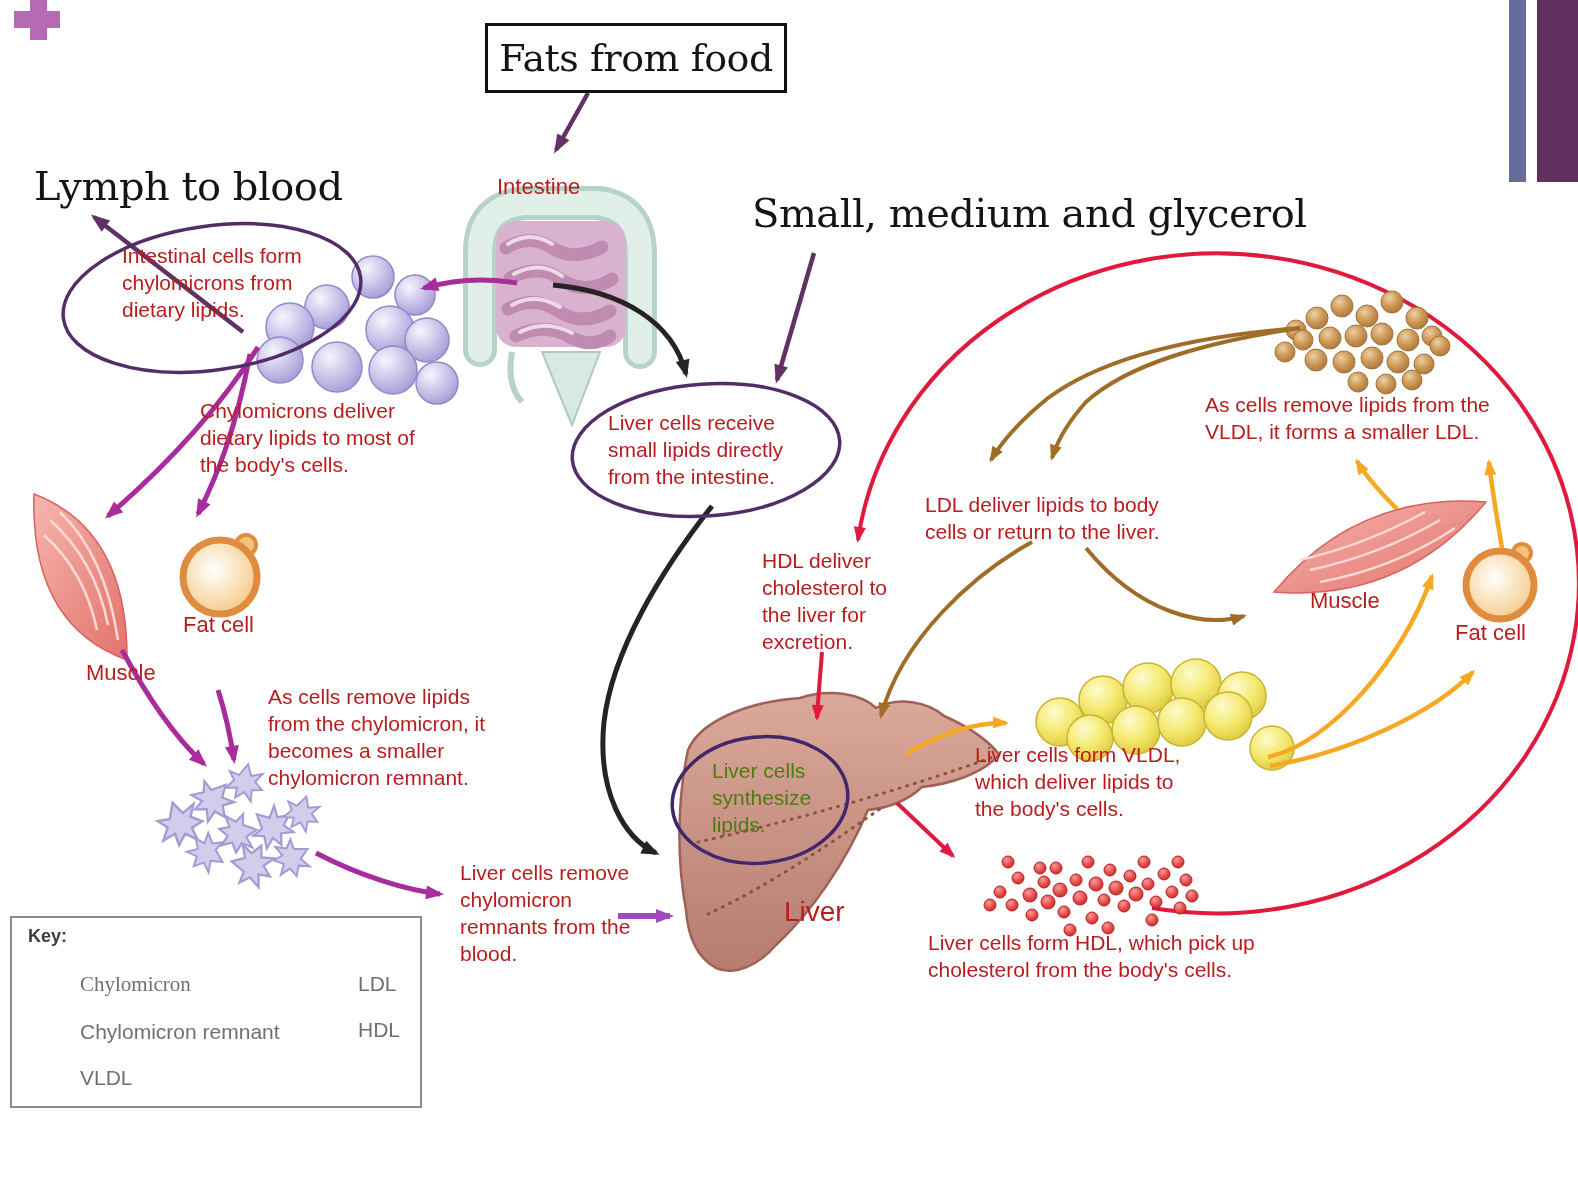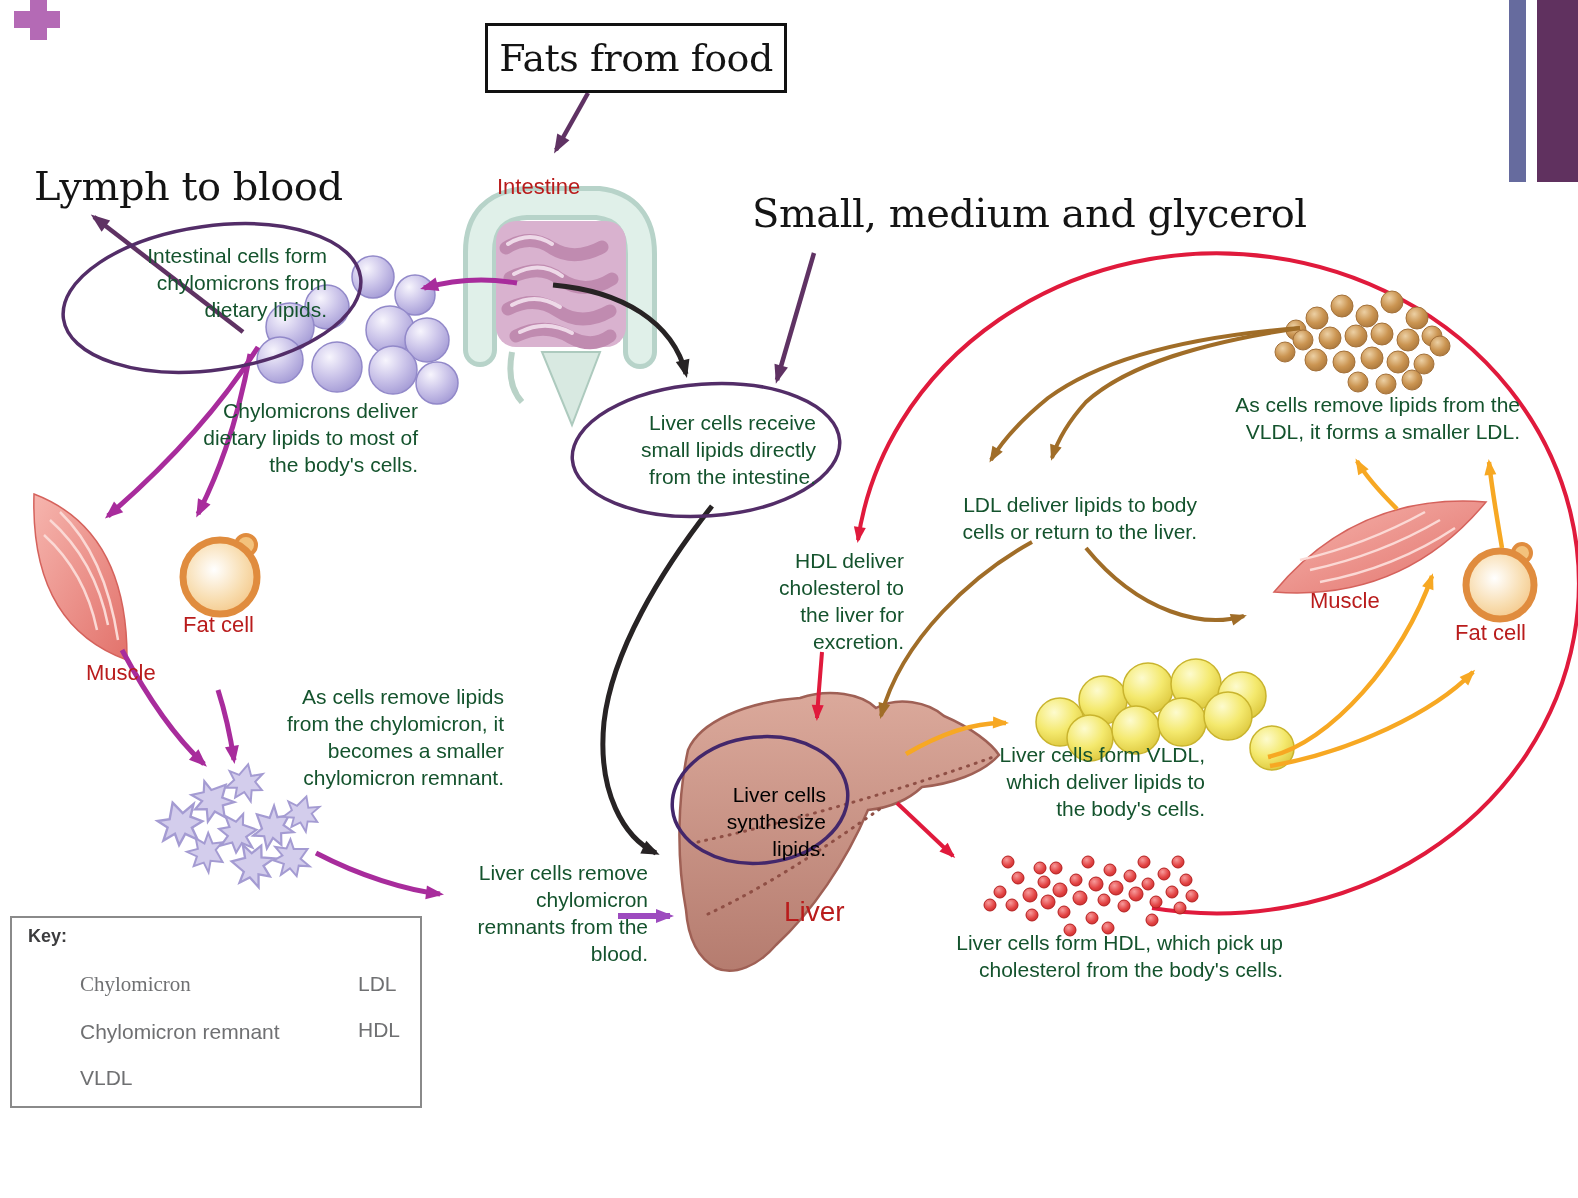"Fats from food" #slide { text-align: right -> none }
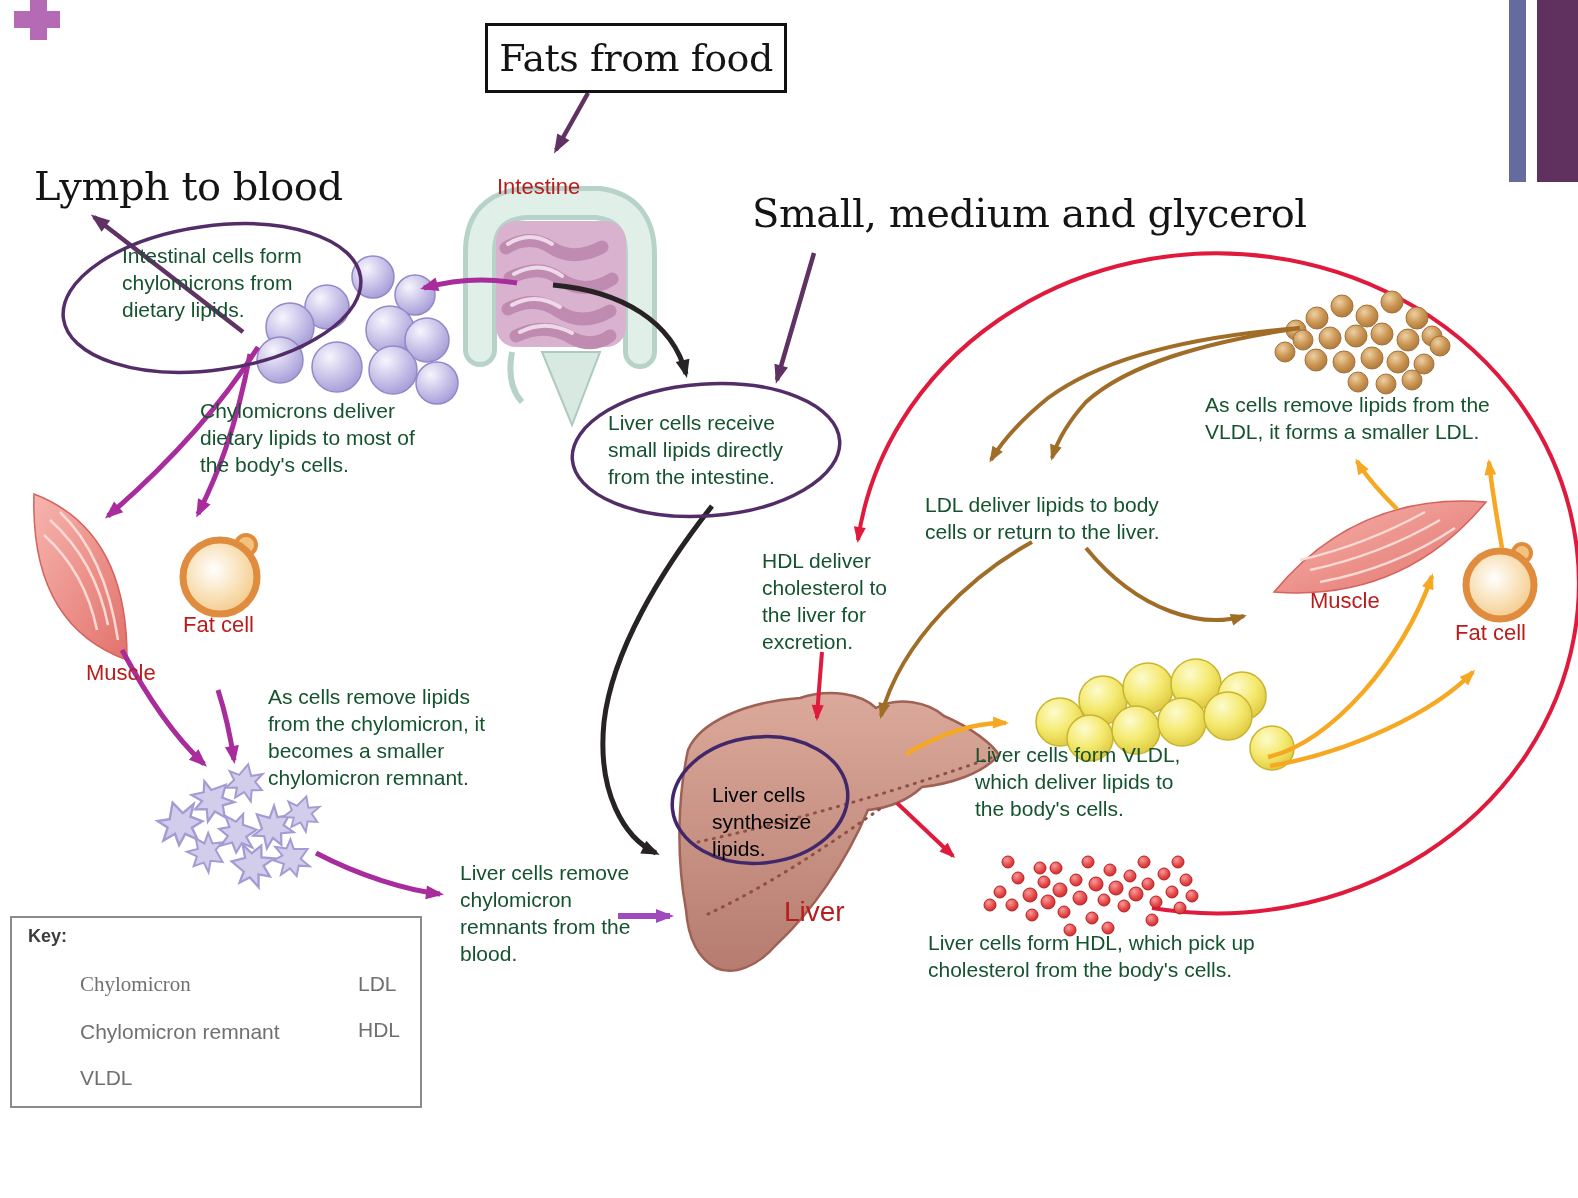"Intestinal cells form chylomicrons from" .caption { color: #14532d -> #b91c1c }
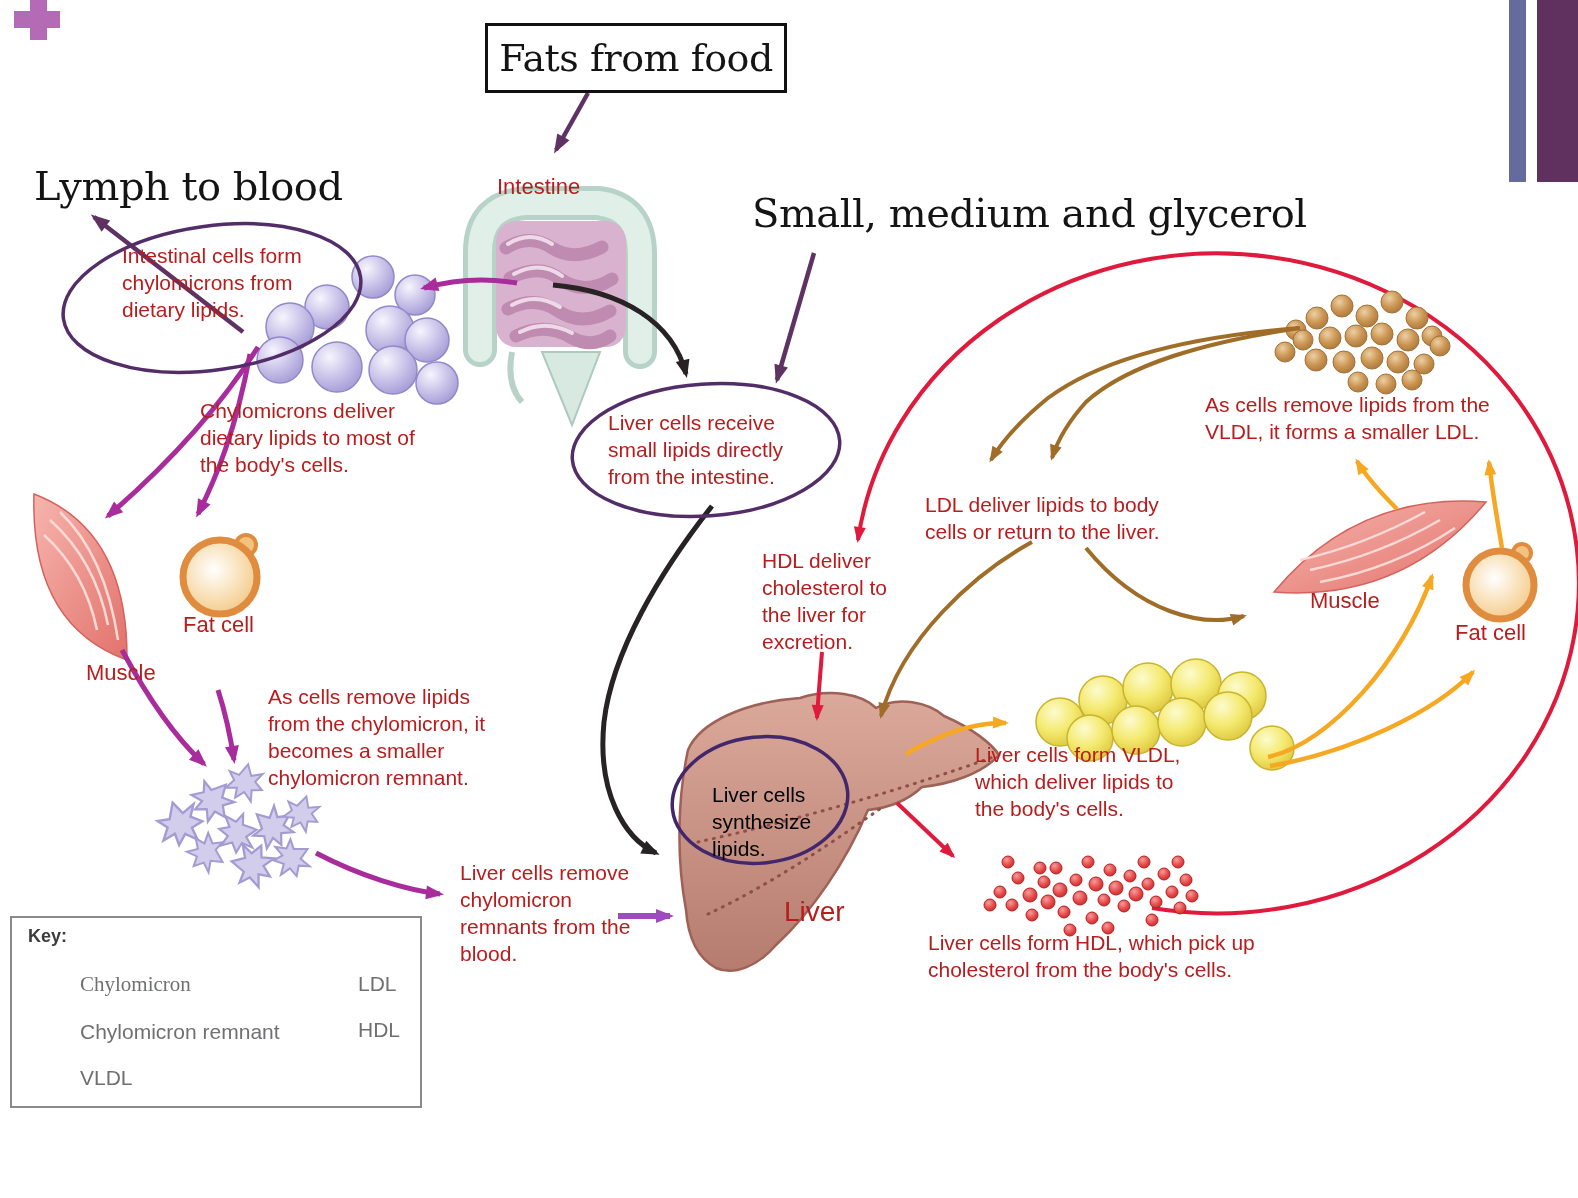"Liver cells synthesize lipids." div.caption { color: #000000 -> #4d7c0f; top: 782px -> 758px }
